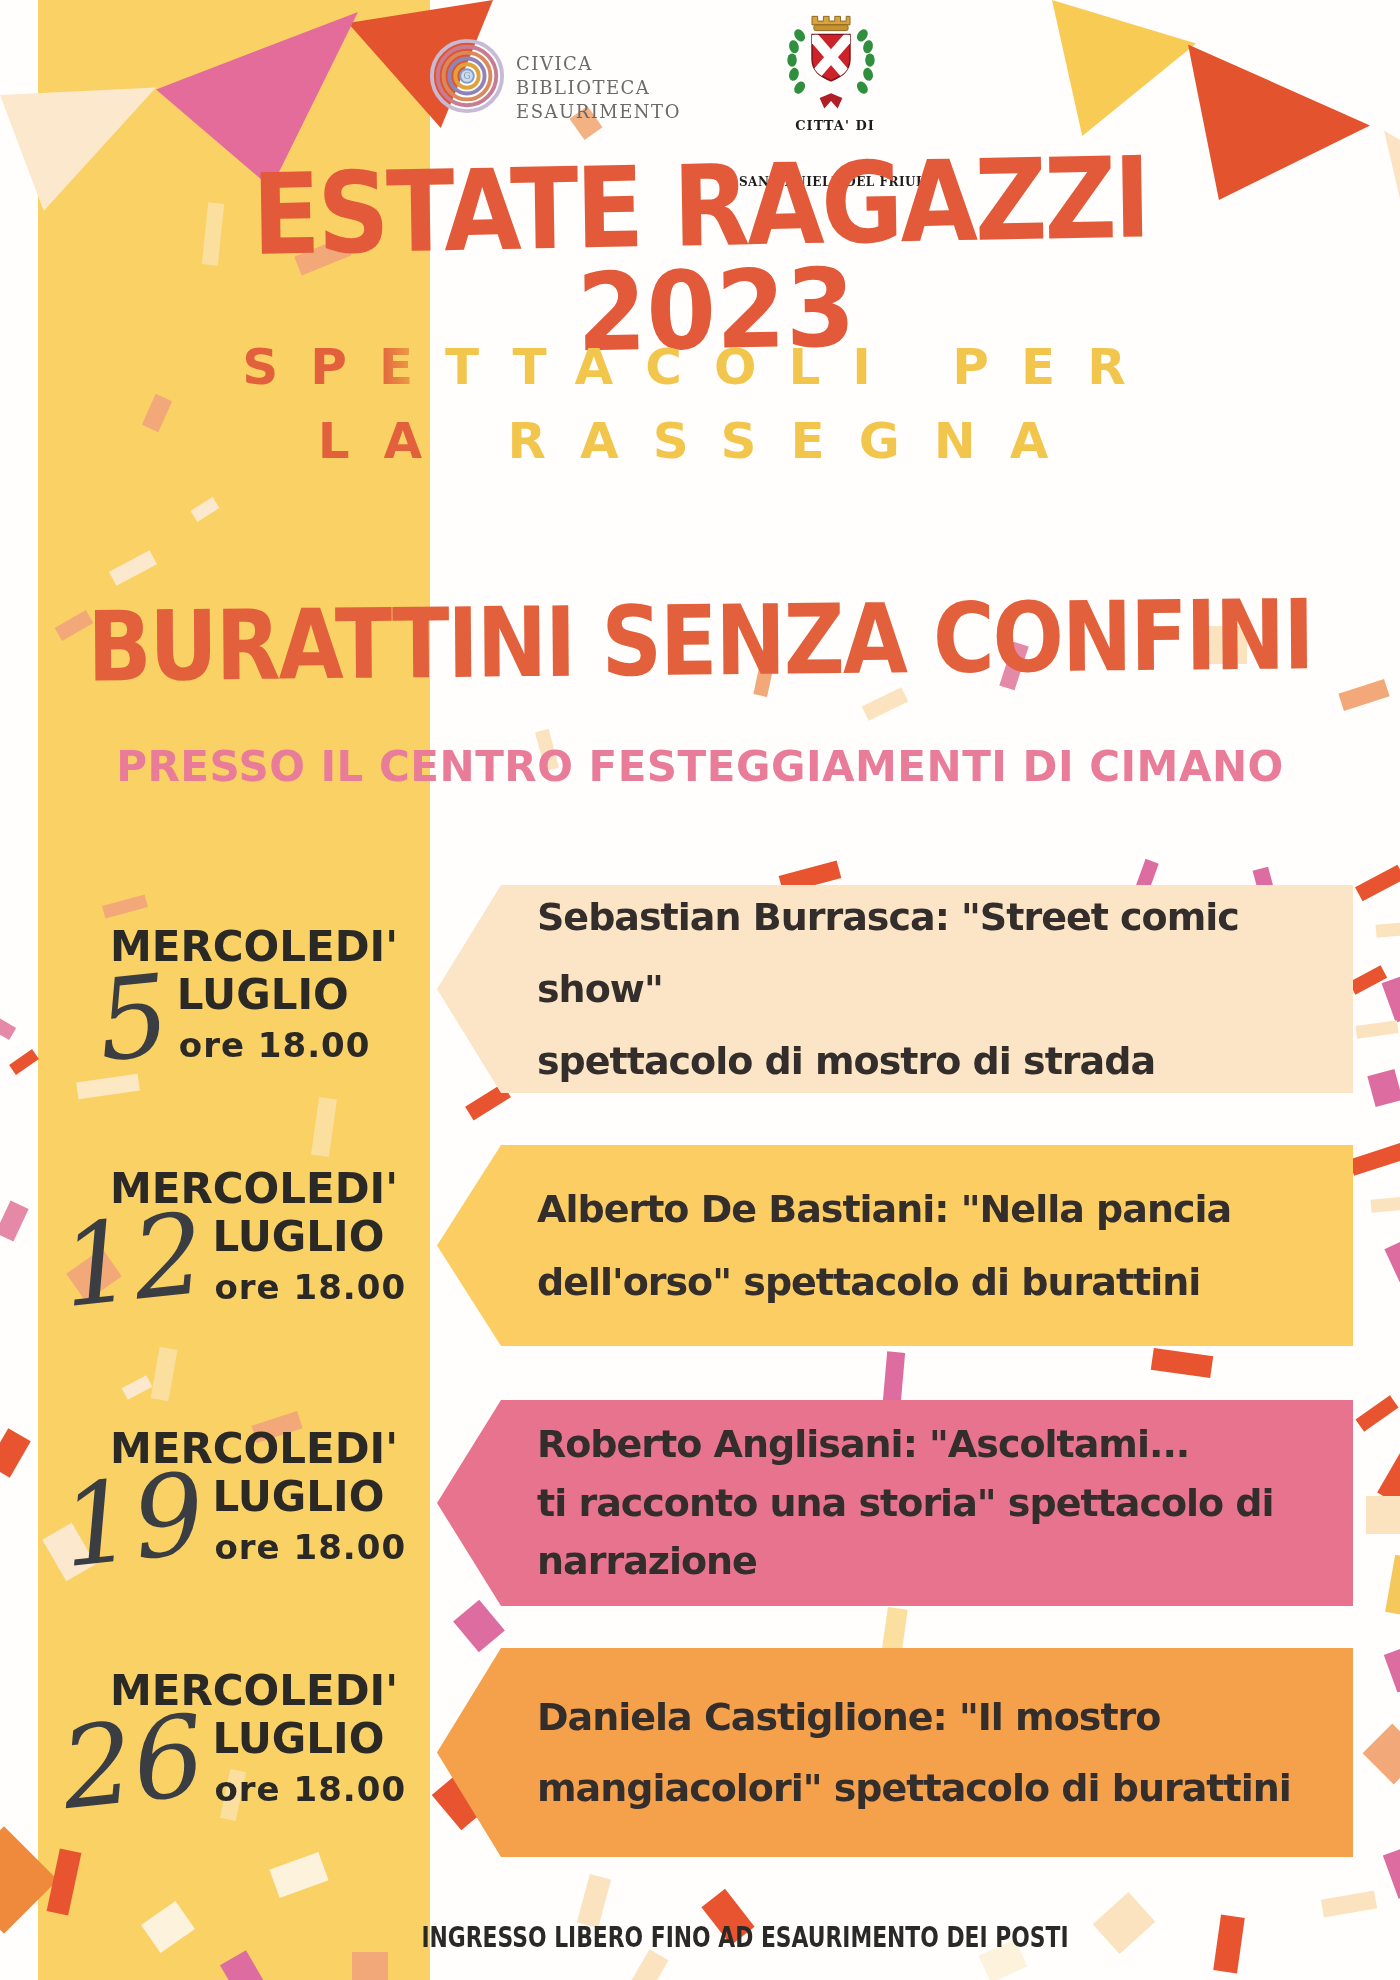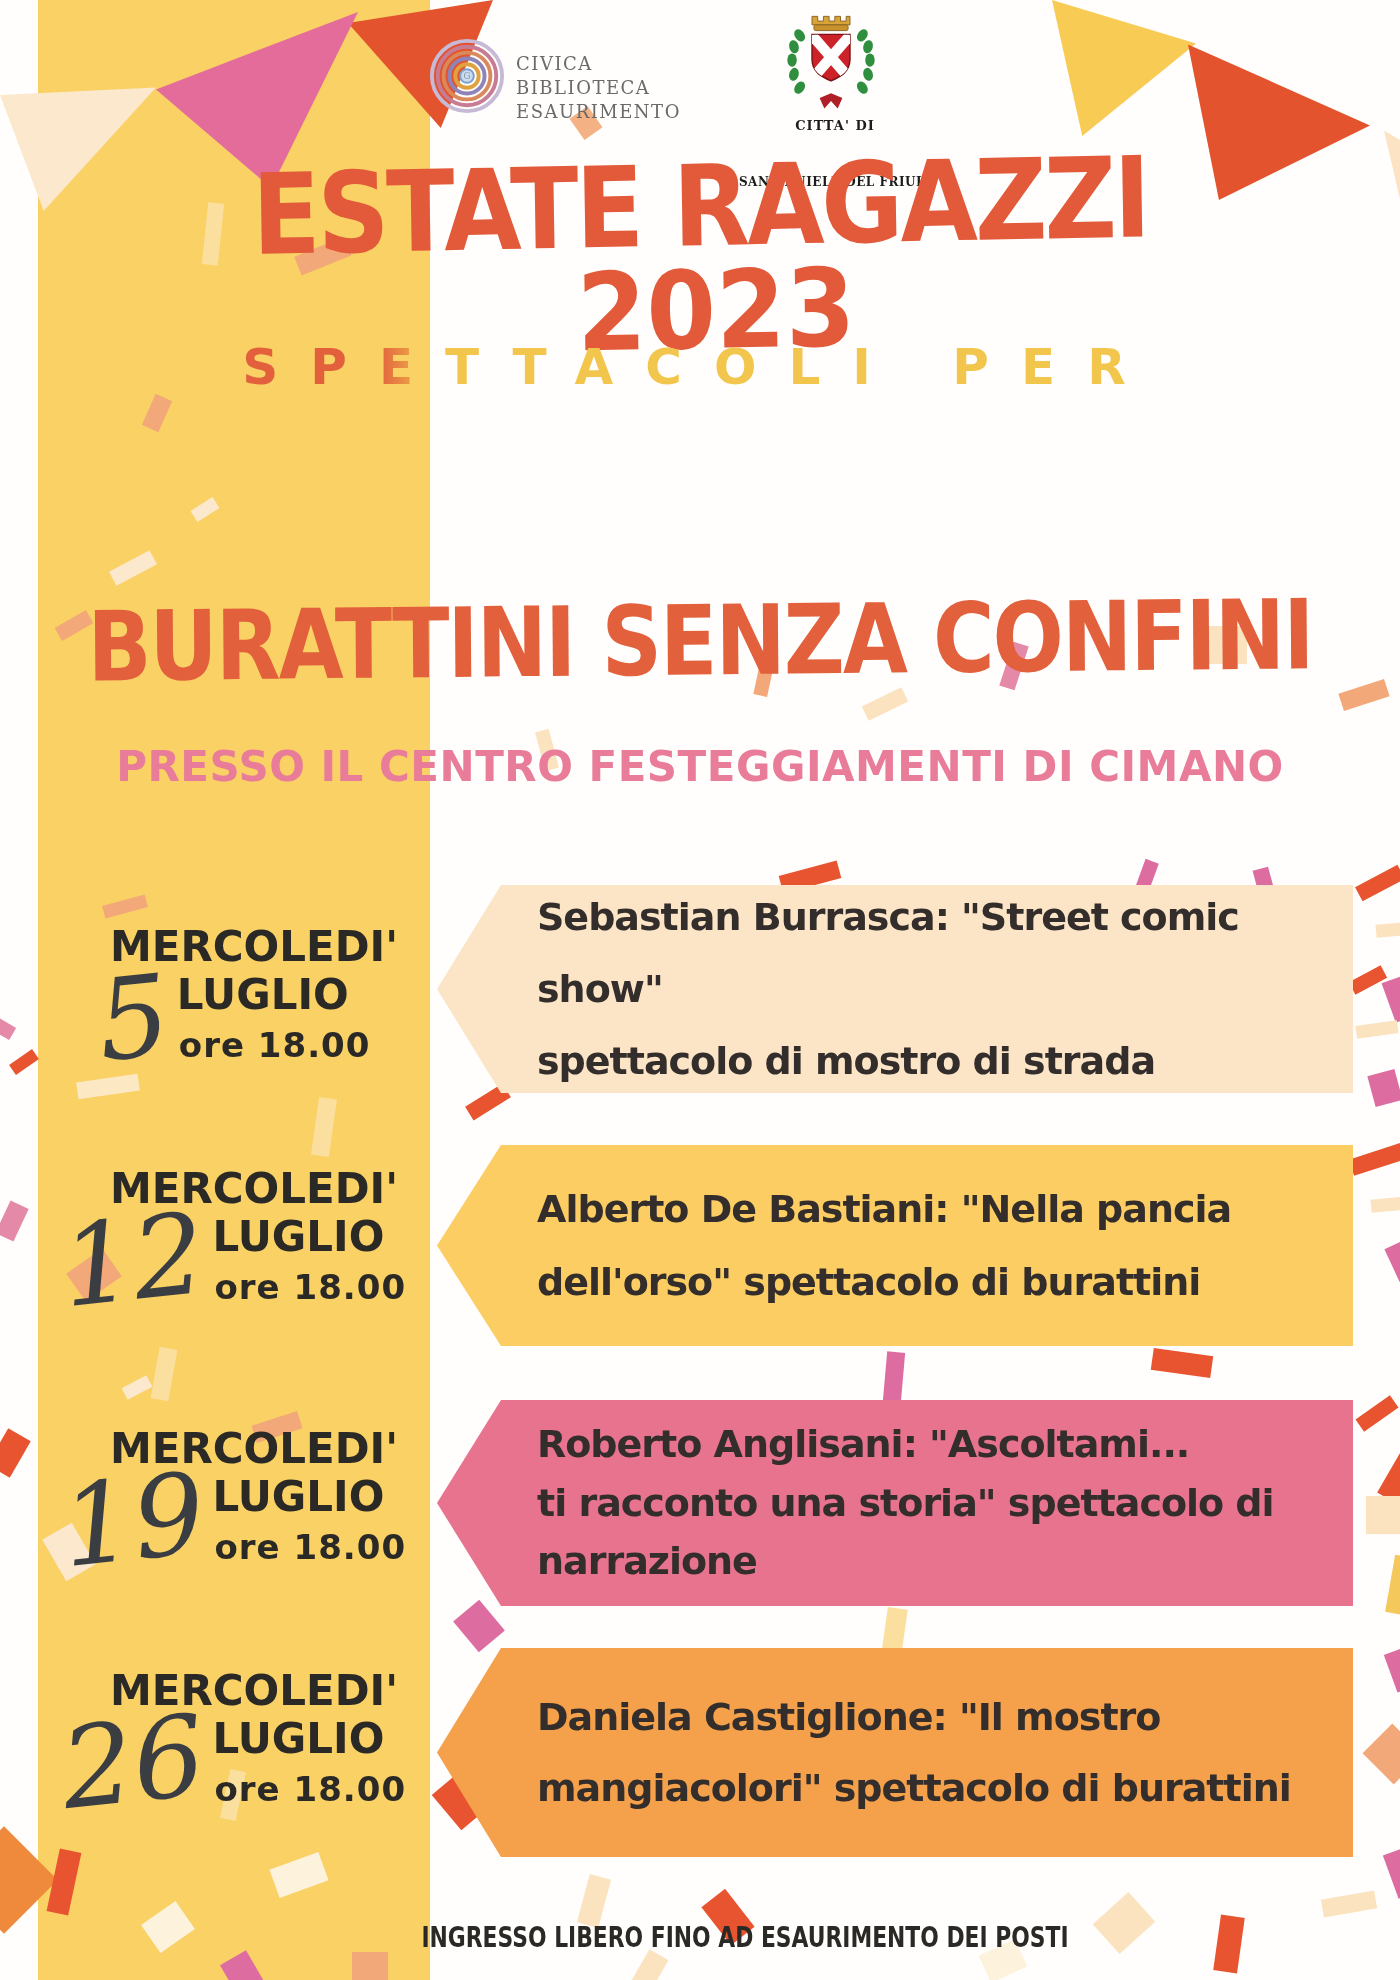"LA RASSEGNA" div.sub { html: none -> <div>LA RASSEGNA</div> }
